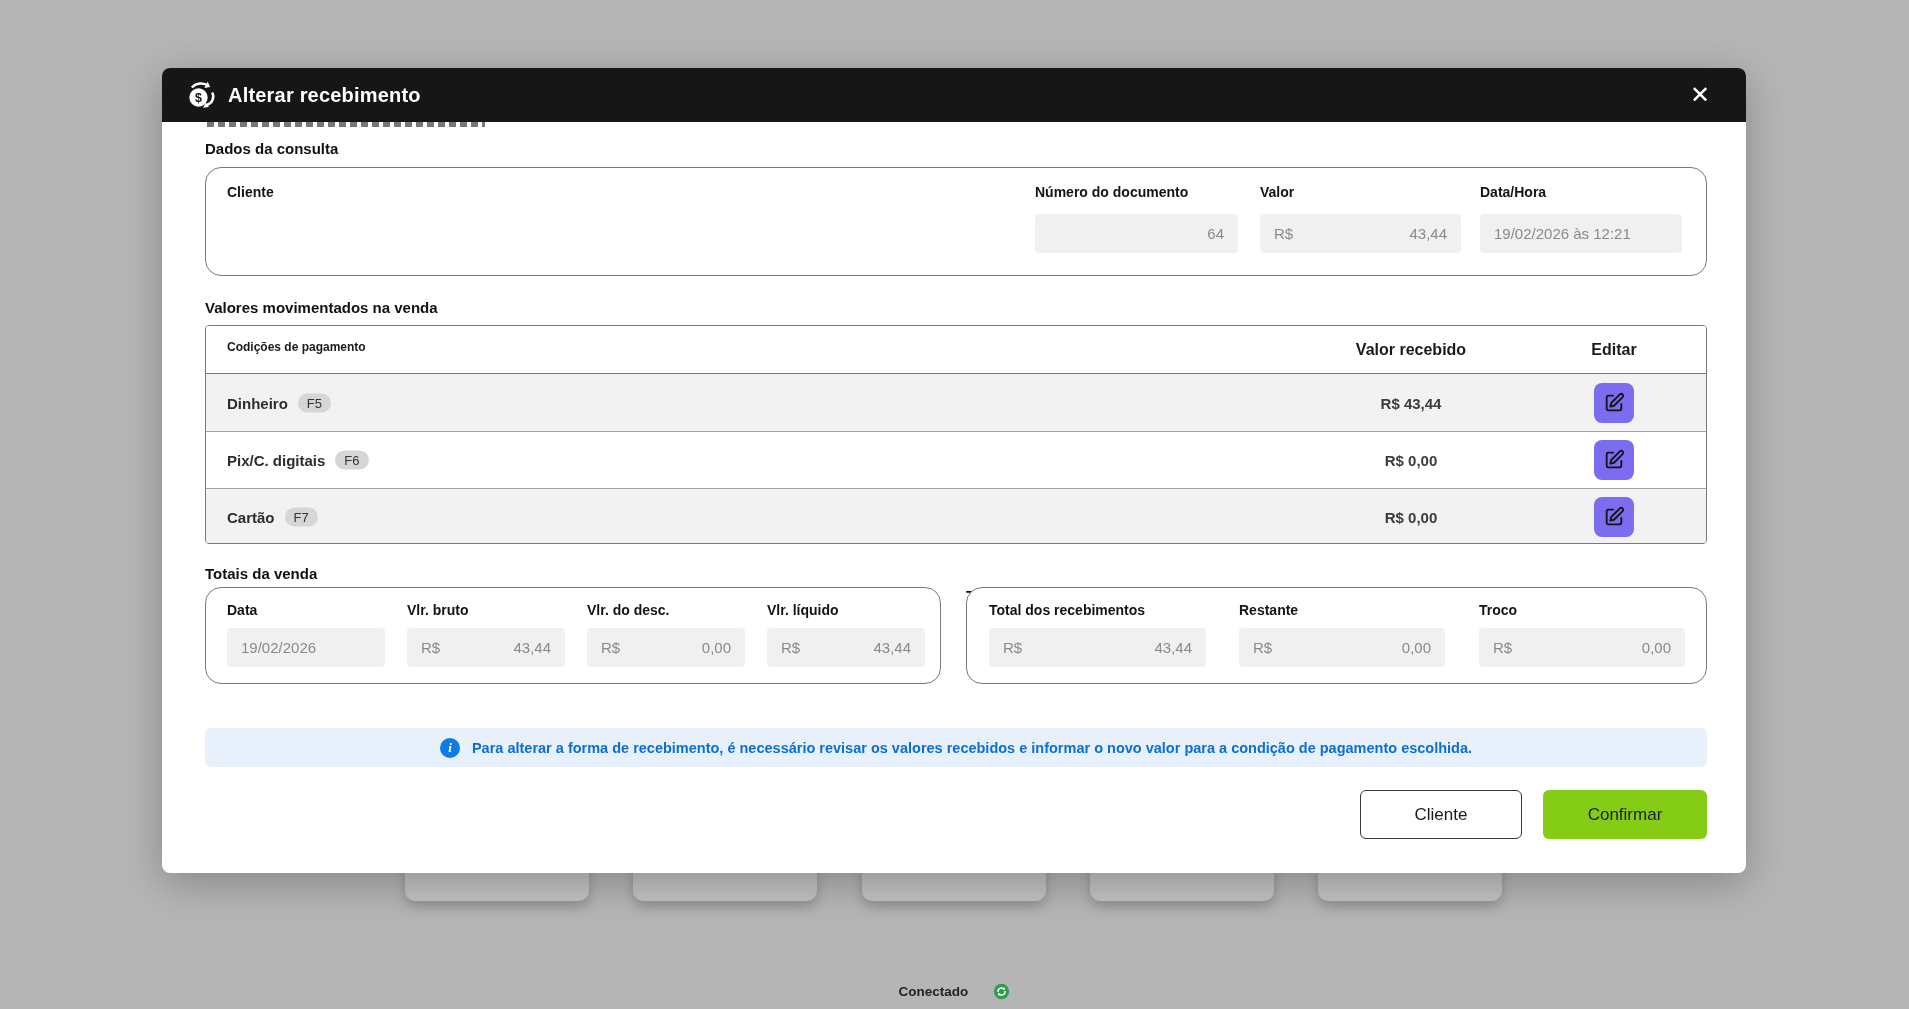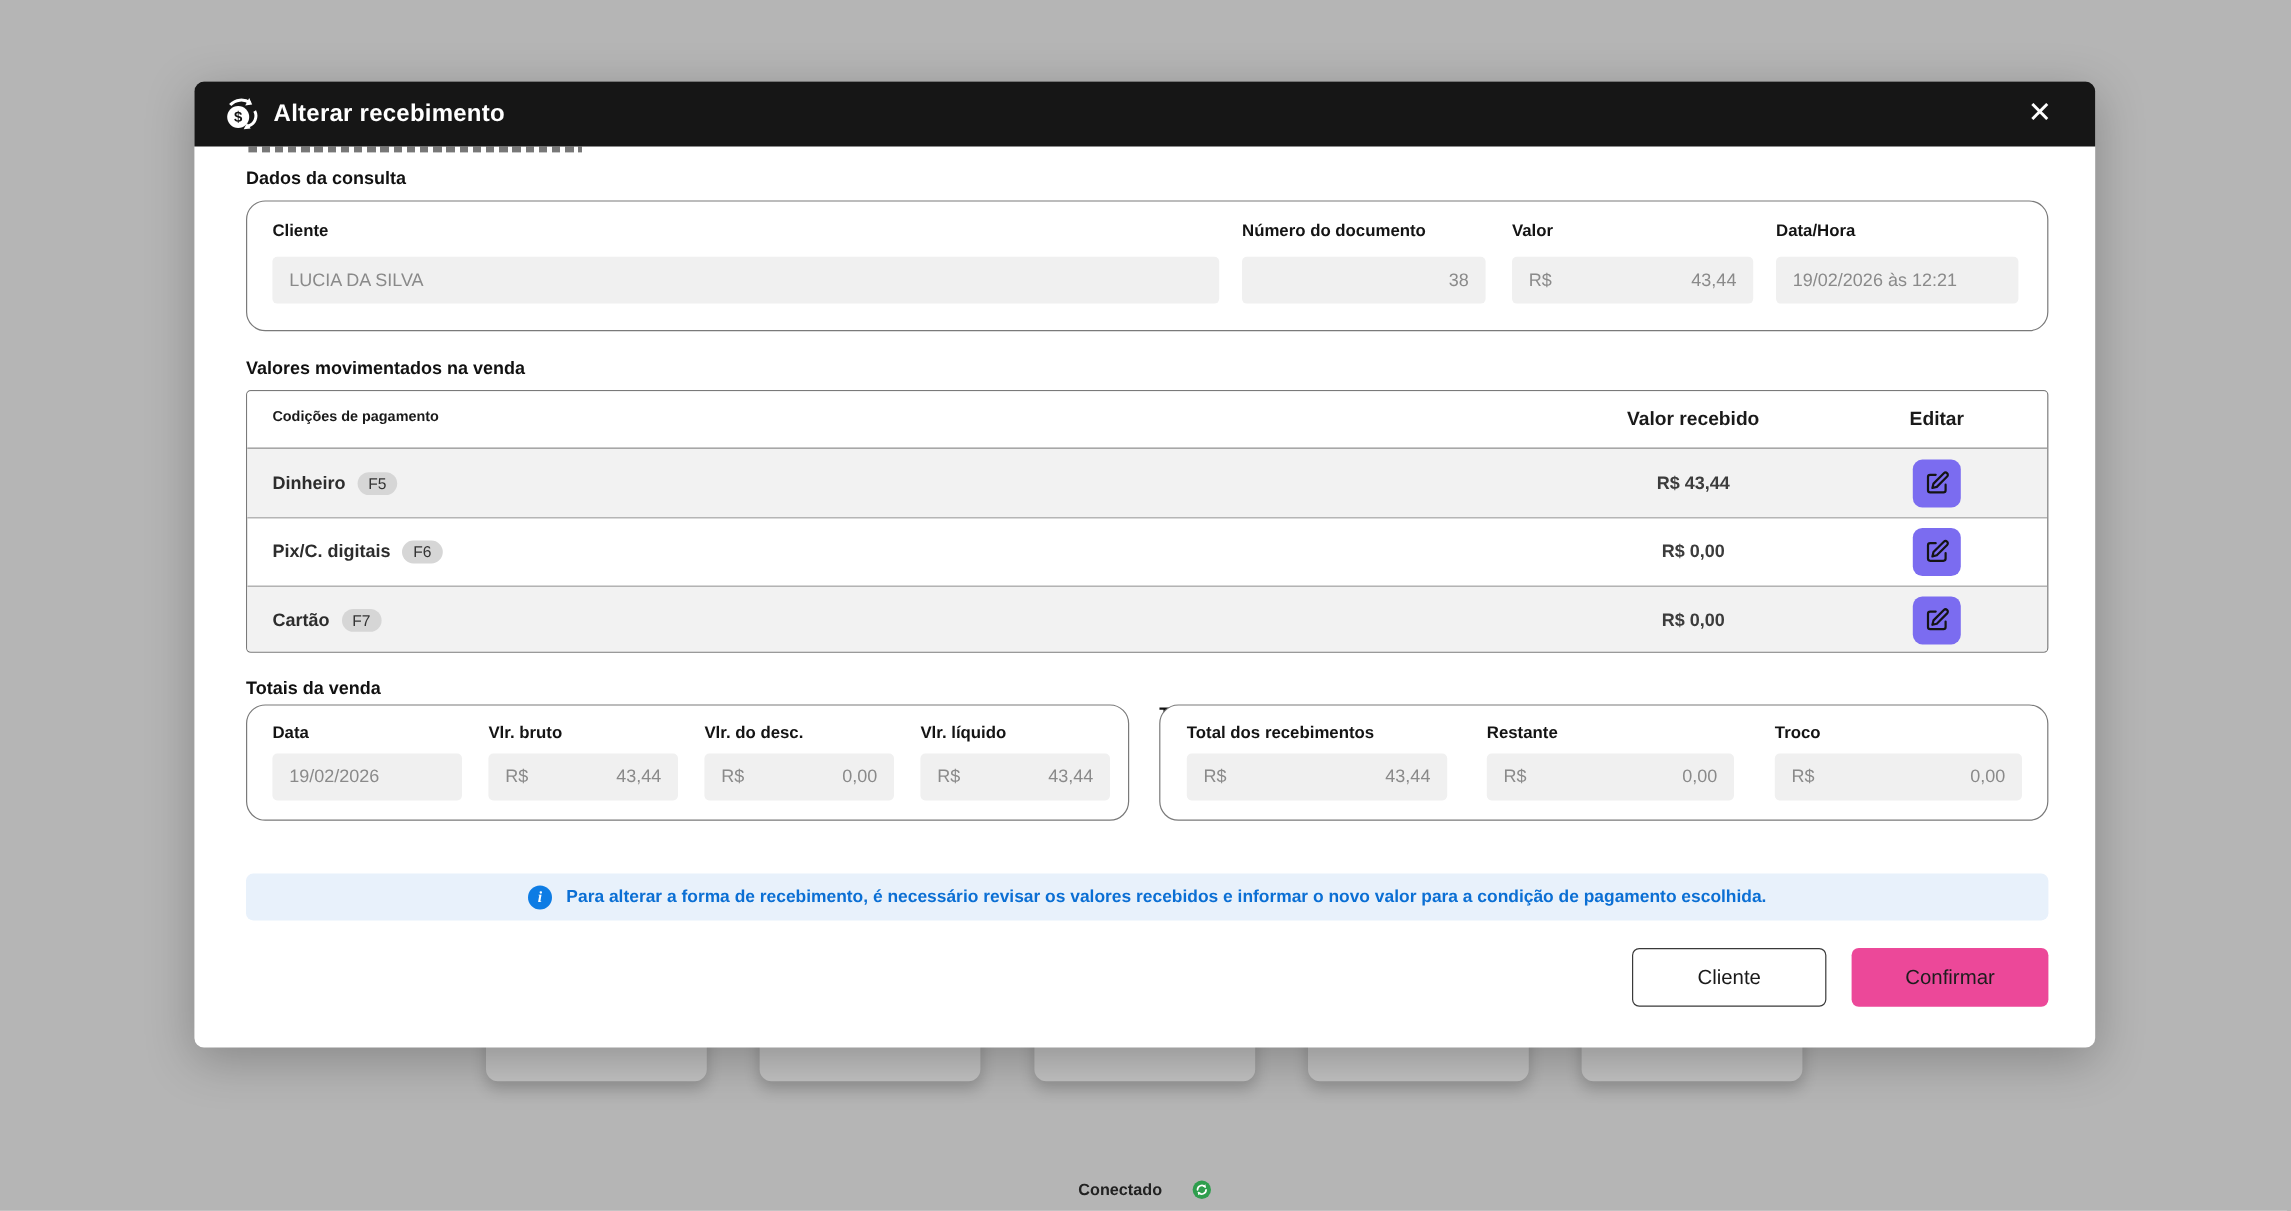"LUCIA DA SILVA" div.input { html: <div> <span>LUCIA DA SILVA</span> </div> -> none }
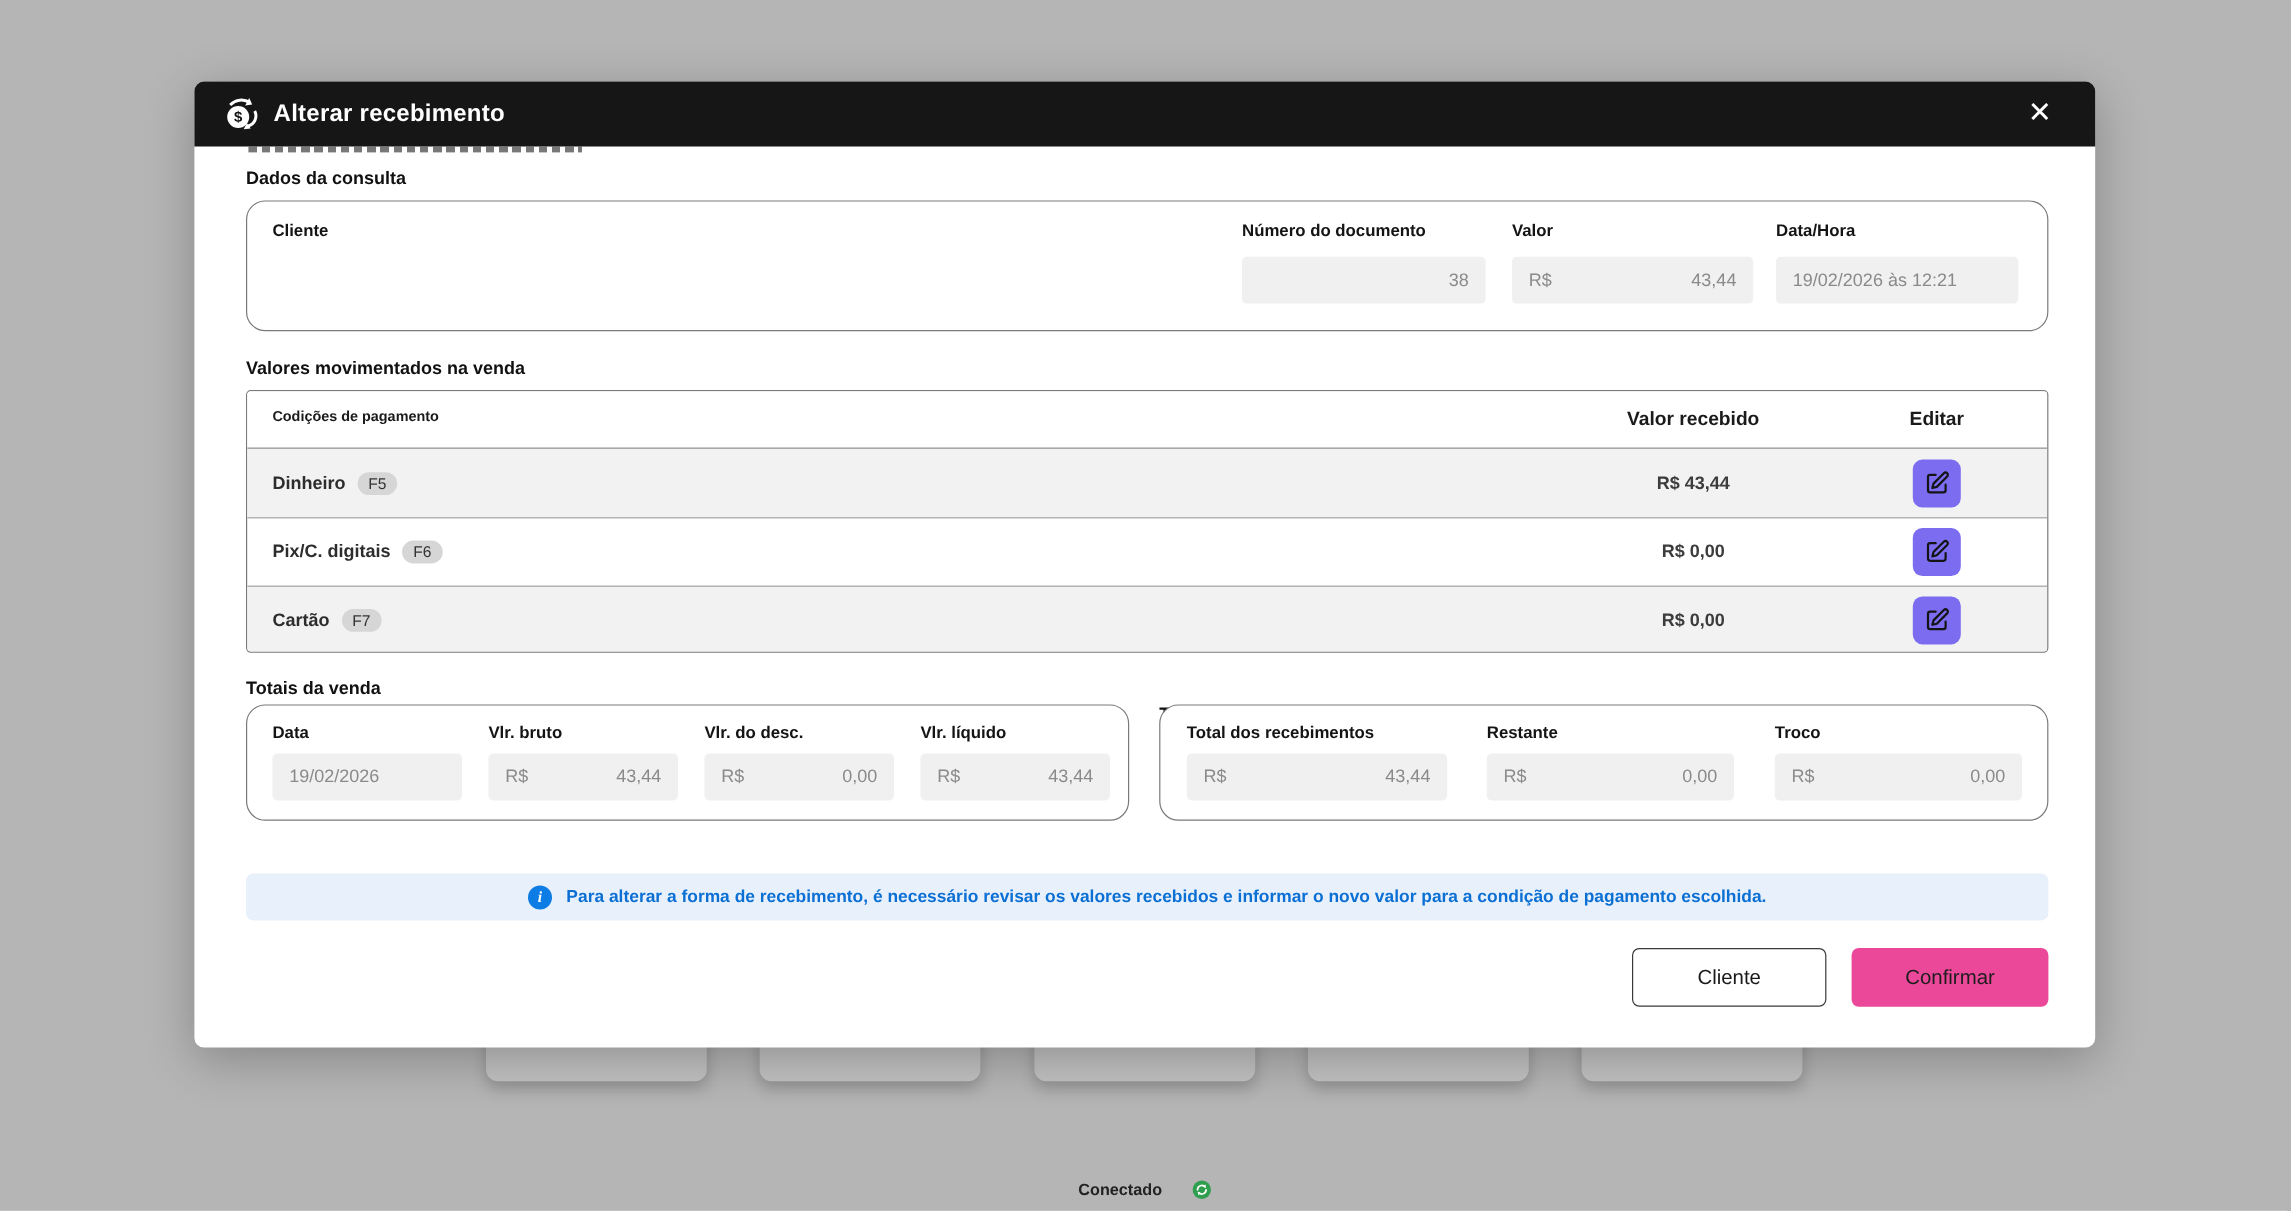"38" span { text: 38 -> 64 }
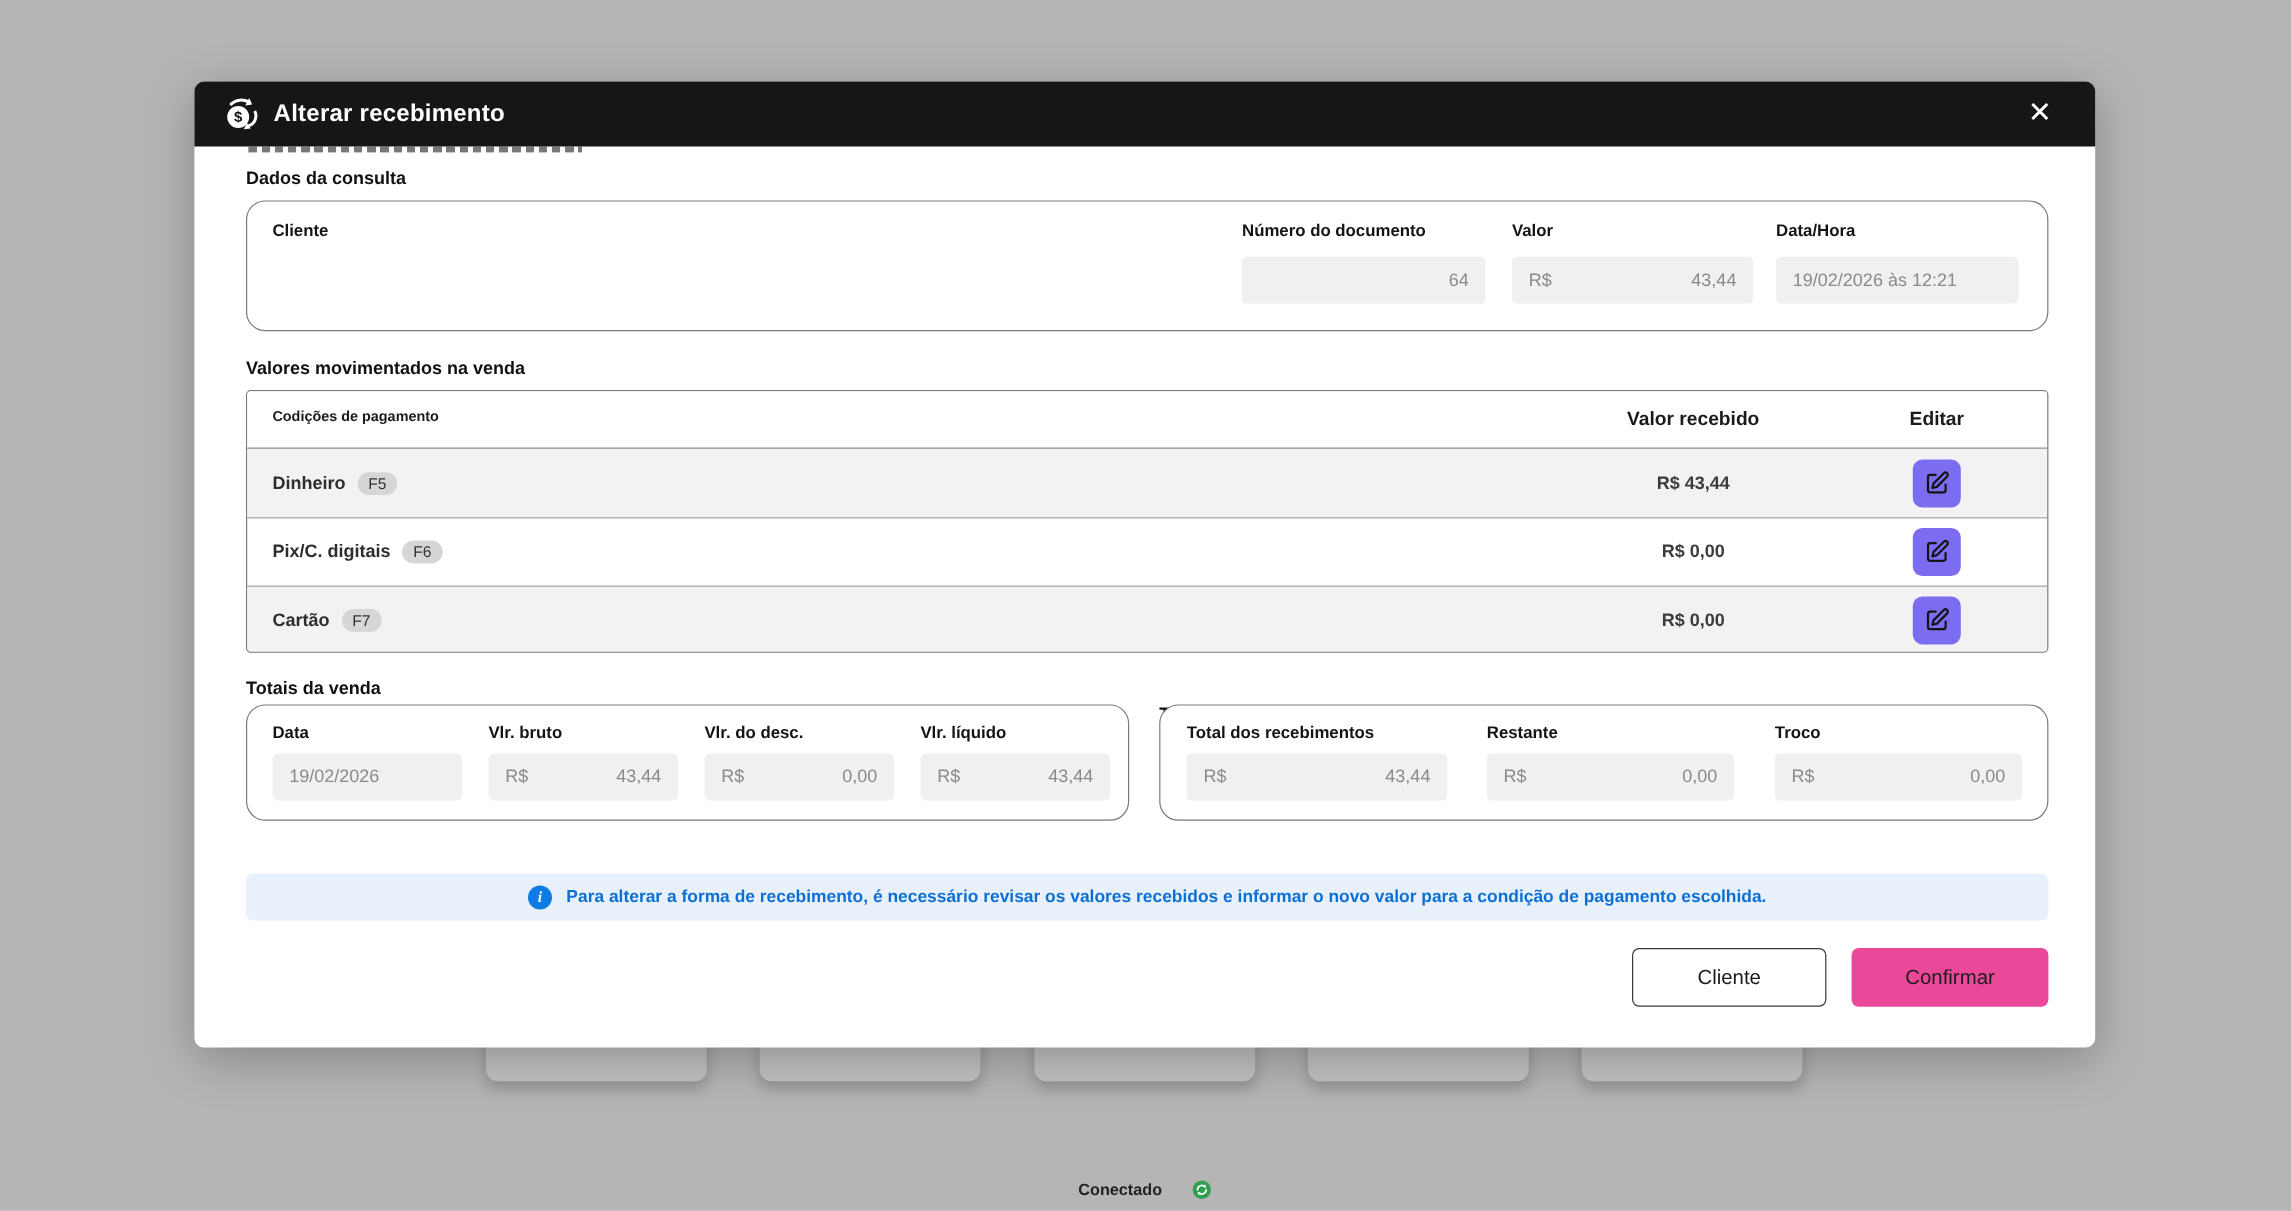"Confirmar" .btn-confirm { background: #ec4899 -> #84cc16 }
